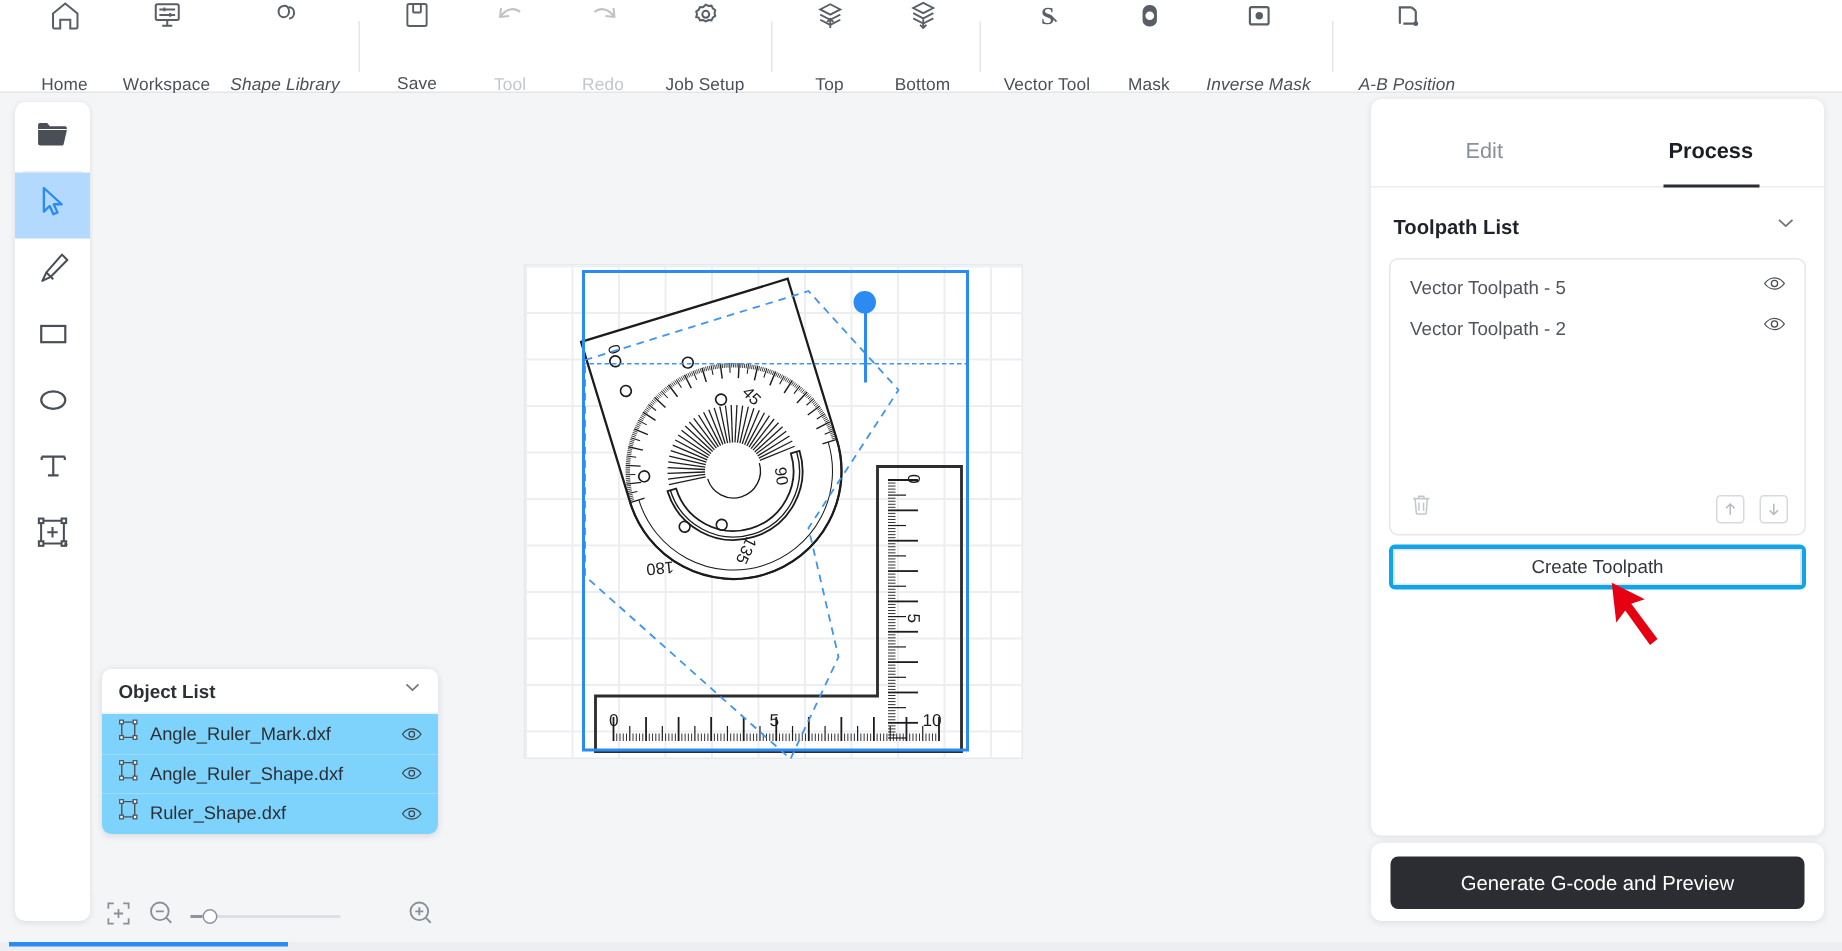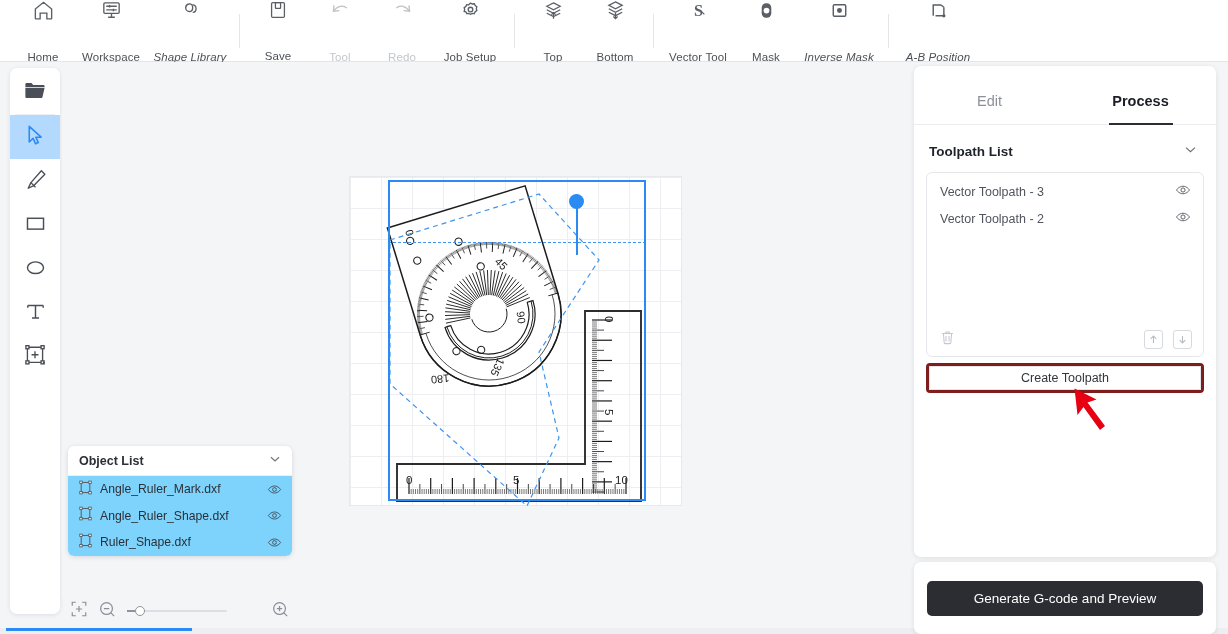"Vector Toolpath - 3" span.nm { text: 3 -> 5 }
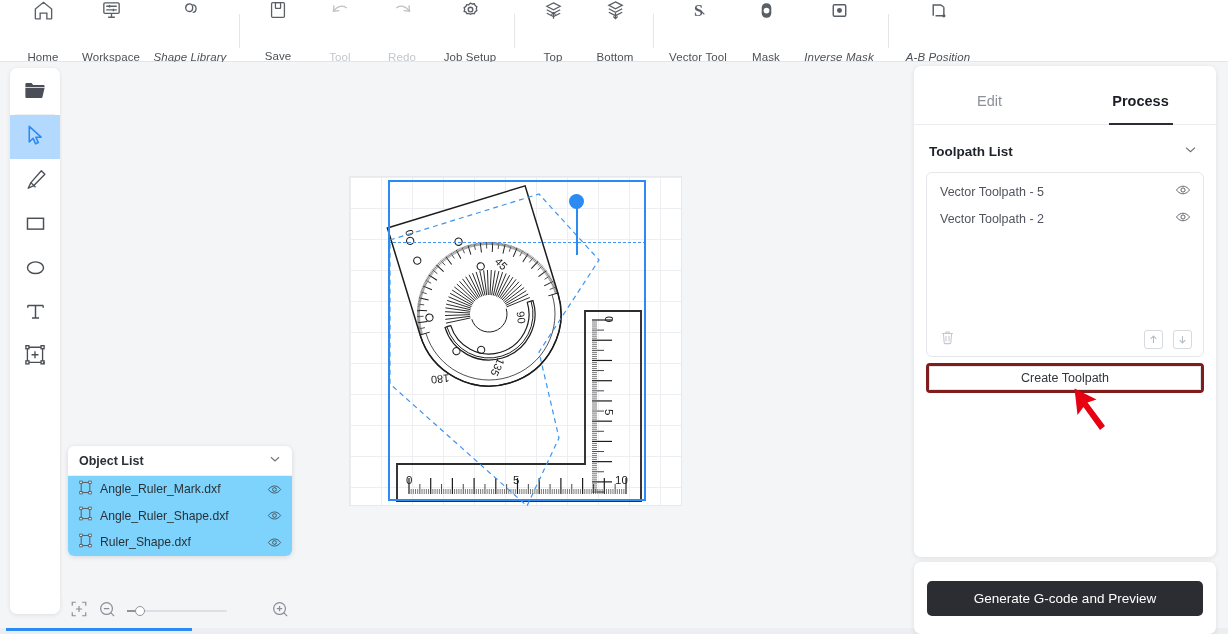"Create Toolpath" .createWrap { border: 3px solid #7f1d1d -> 3px solid #0ea5e9 }
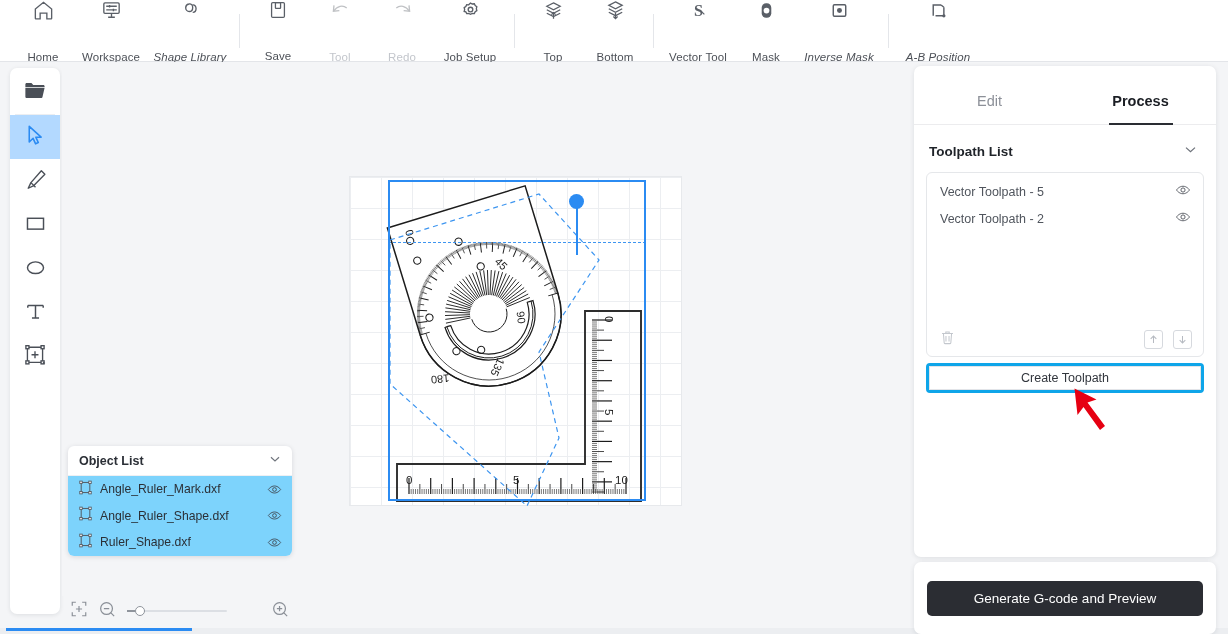"Generate G-code and Preview" .gcodeCard { height: 72px -> 52px }
